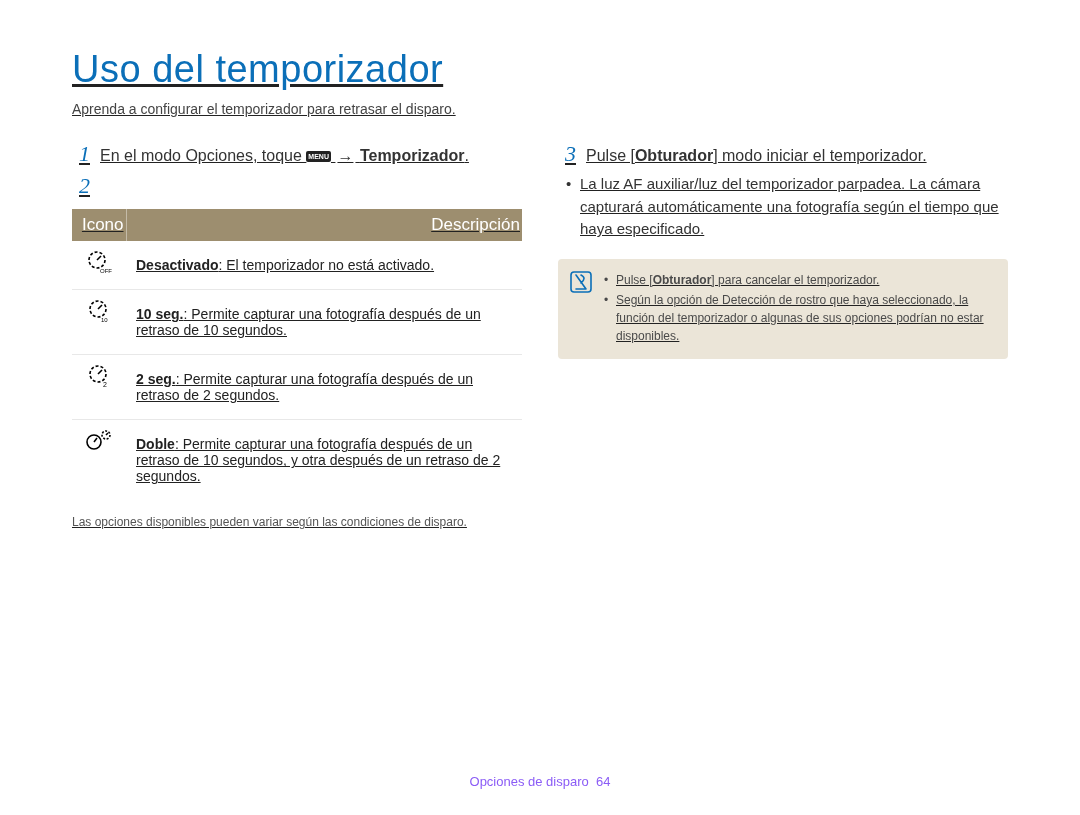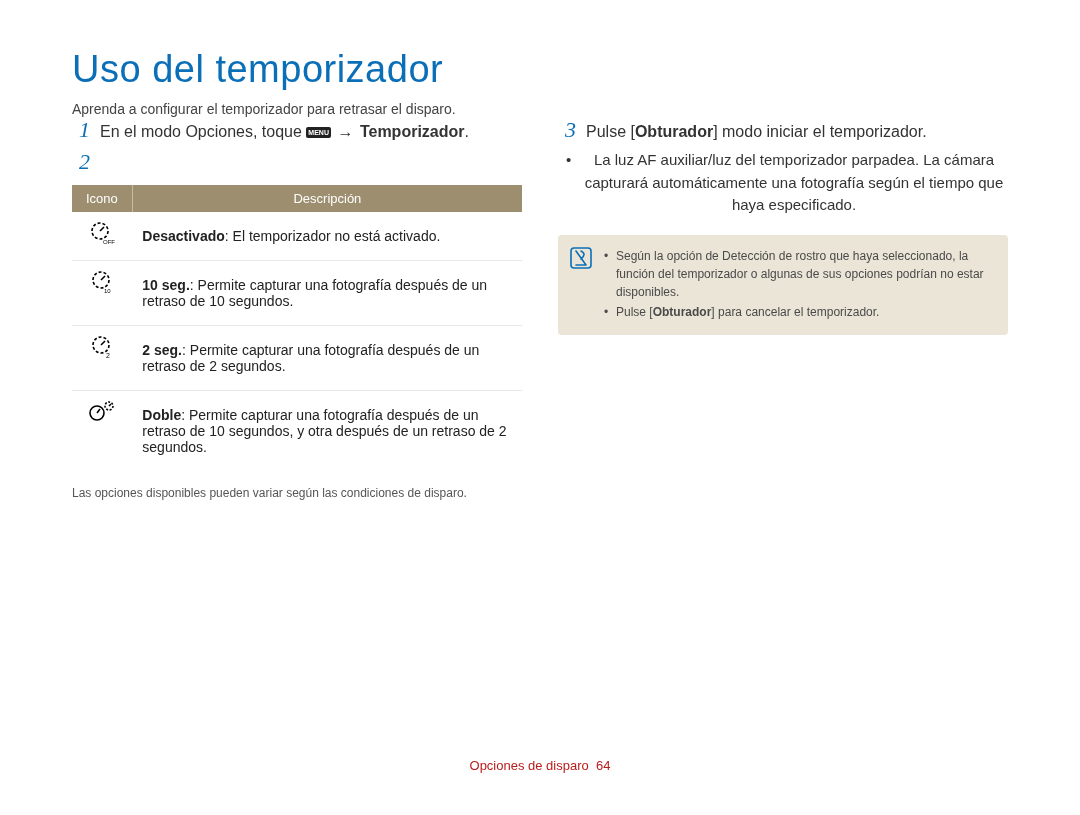"Uso del temporizador" .page { text-decoration: none -> underline }
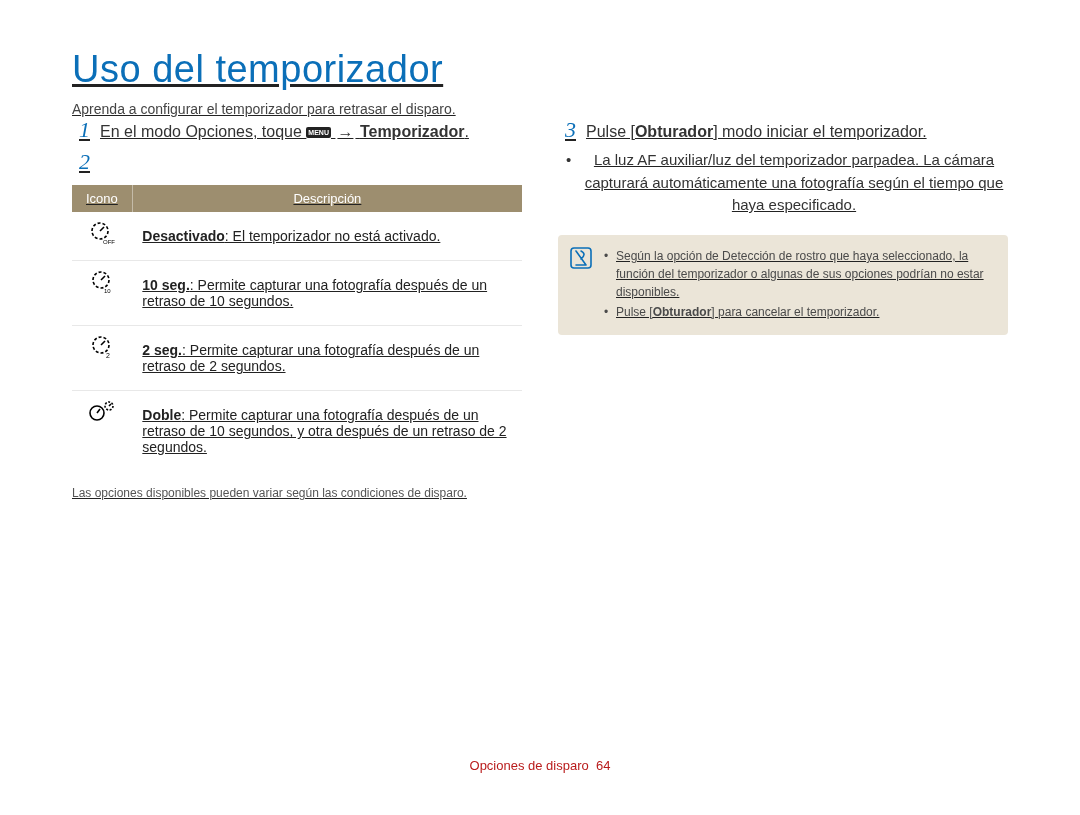"Aprenda a configurar el temporizador" .subtitle { margin-bottom: none -> 24px }
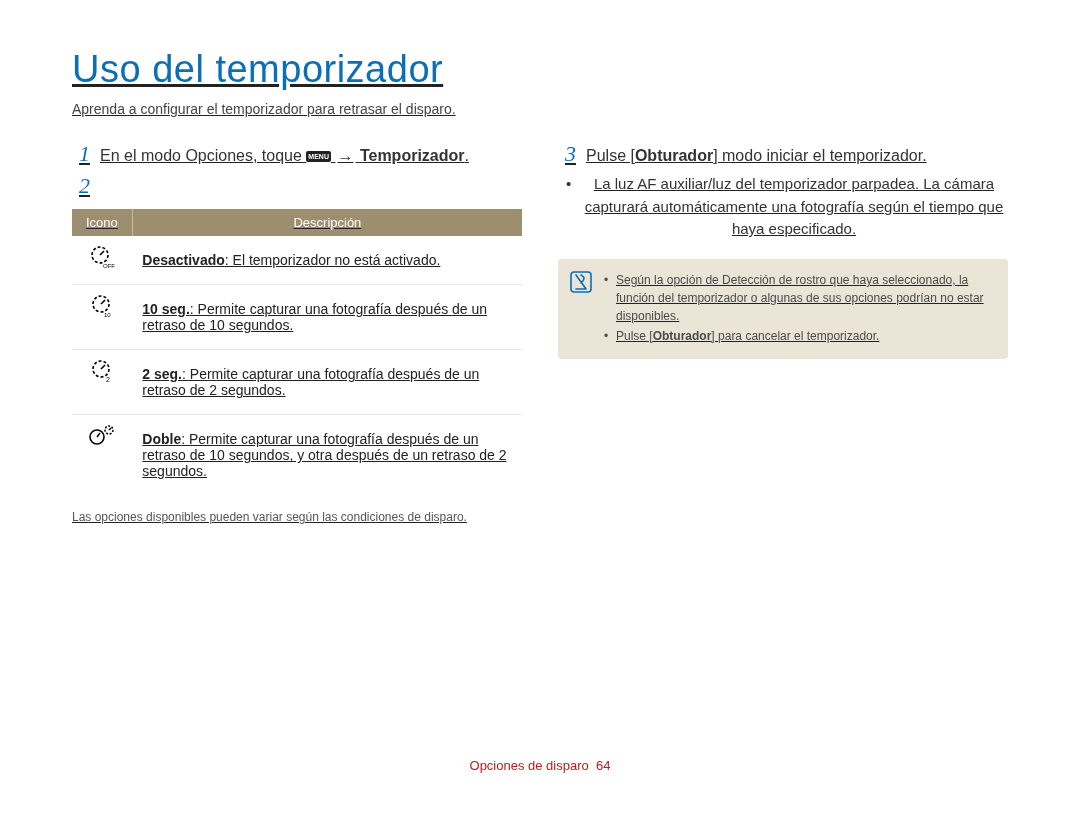"La luz AF auxiliar/luz del" .bullets li { text-align: center -> none }
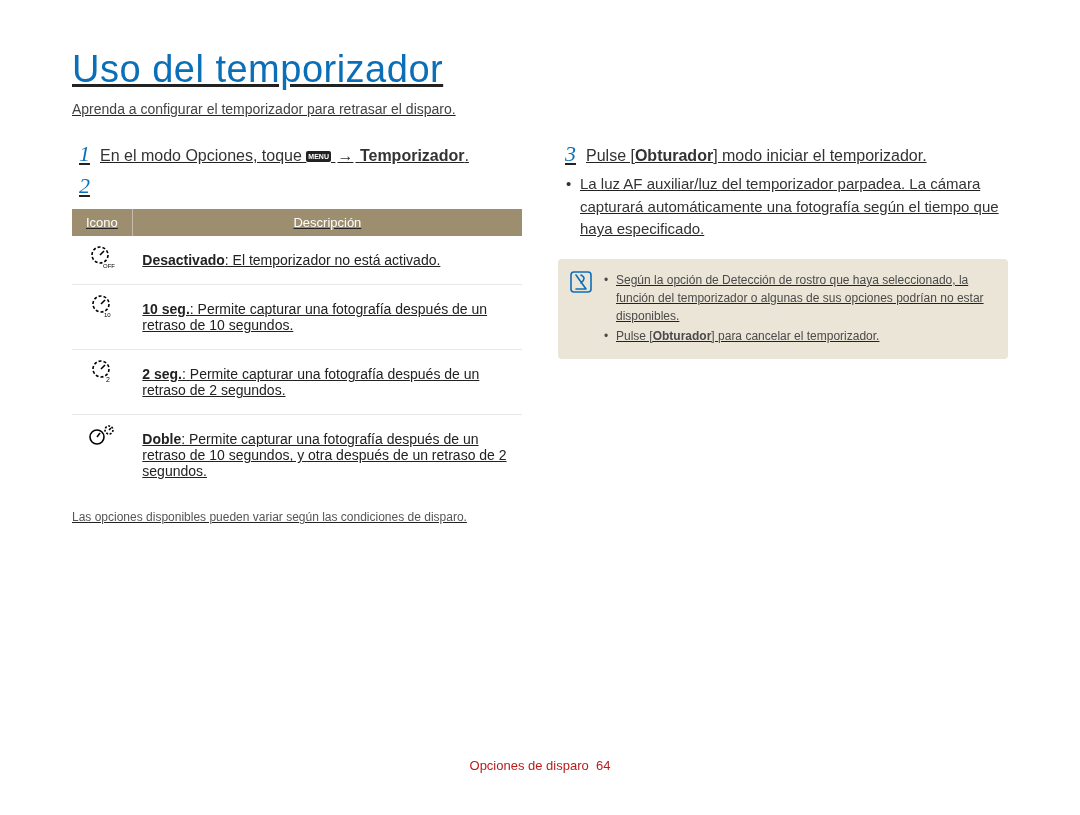"Icono" table.opt th { font-size: 13px -> 17px; padding: 6px 14px -> 6px 2px; text-align: center -> right }
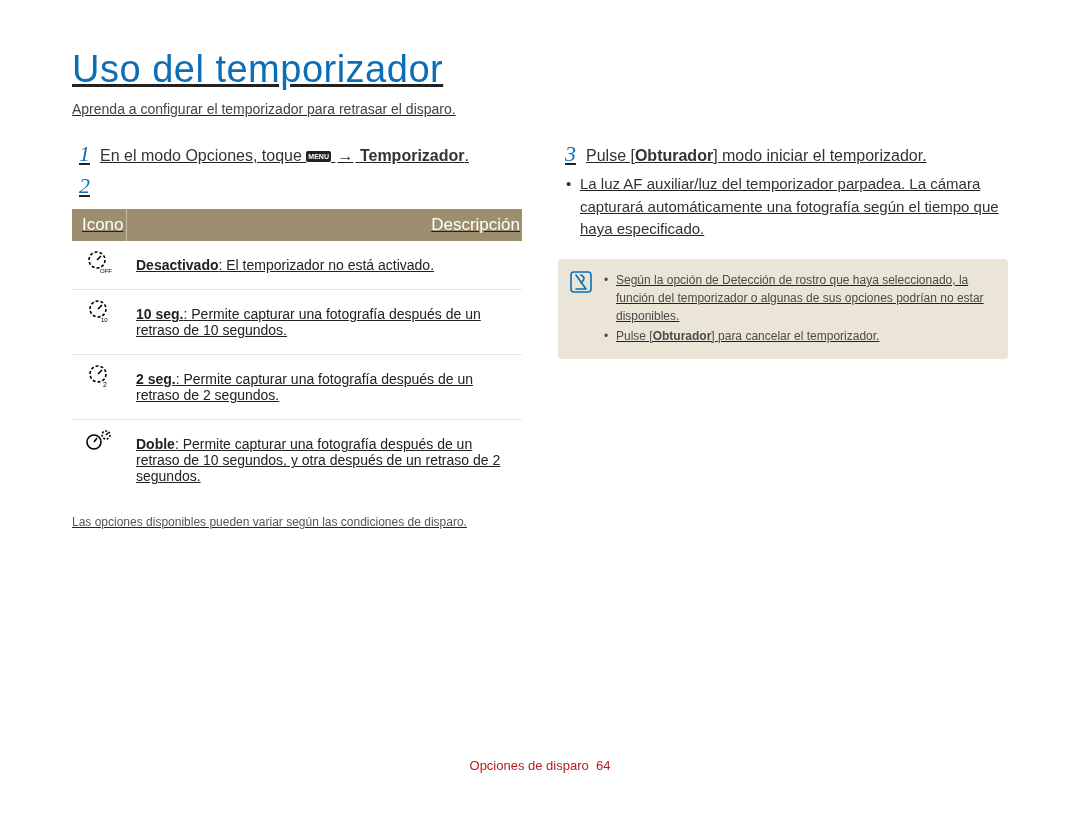"Según la opción de Detección" li { order: before "Pulse [Obturador] para cancelar el" -> after "Pulse [Obturador] para cancelar el" }
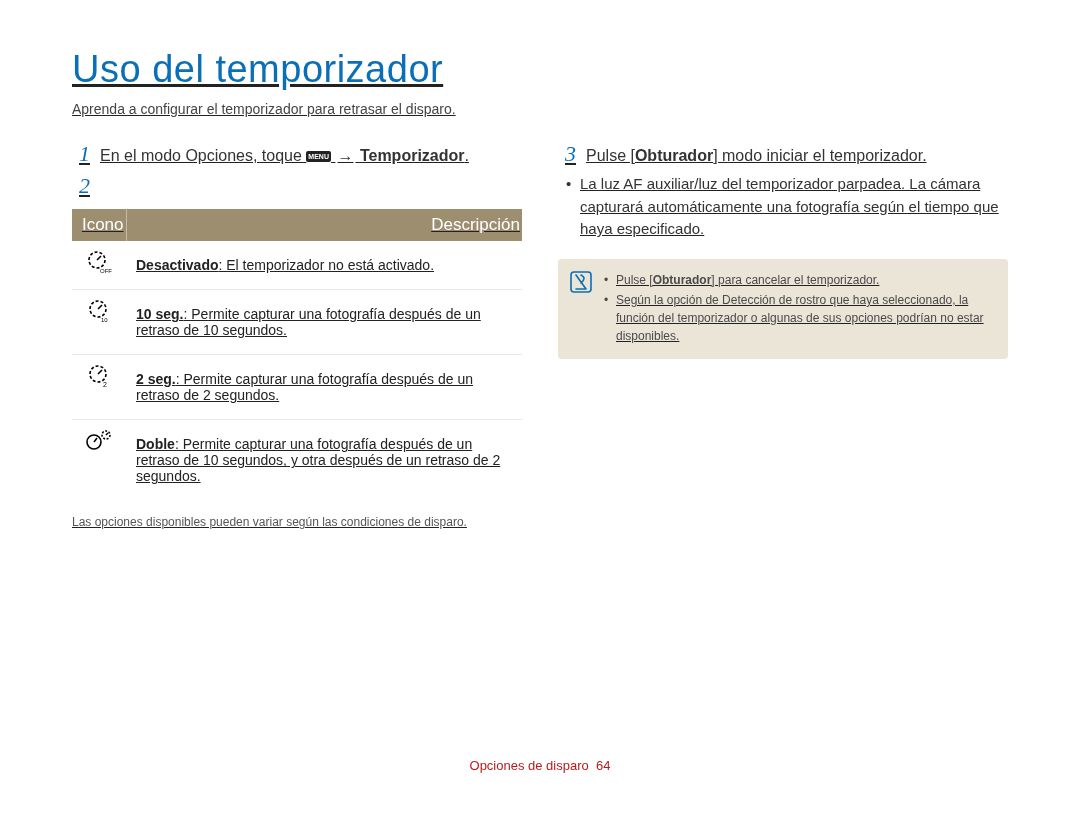"Opciones de disparo 64" .footer { bottom: 42px -> 26px; color: #b91c1c -> #8b5cf6 }
